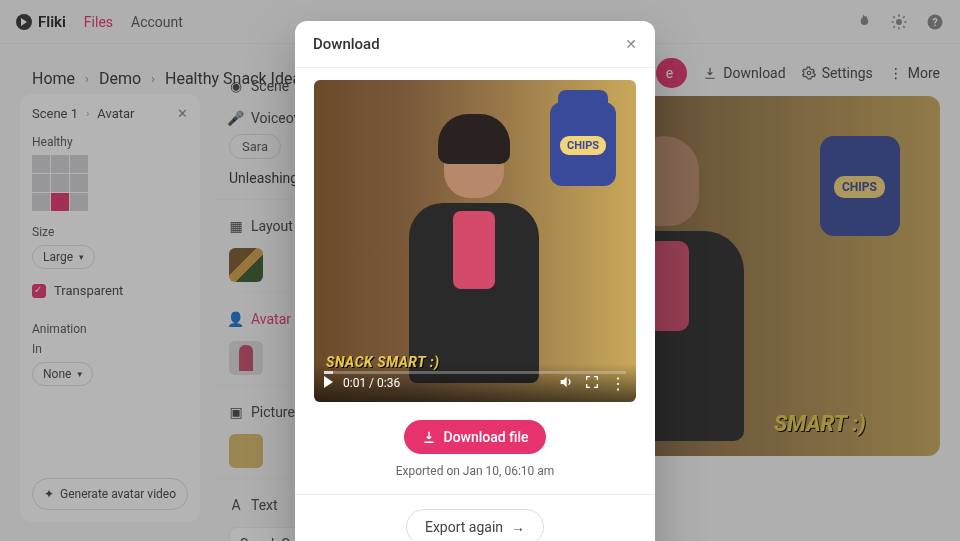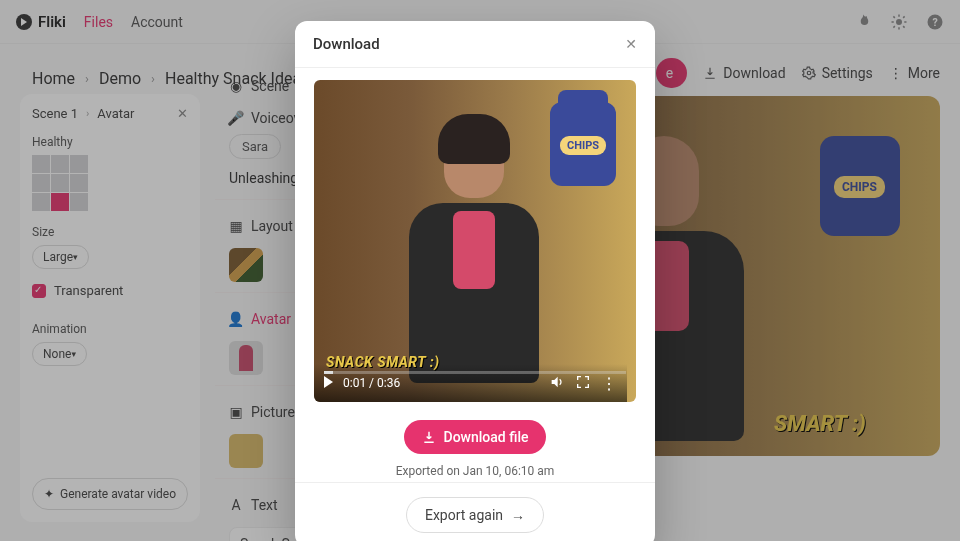"Large" .sel-pill { gap: none -> 6px }
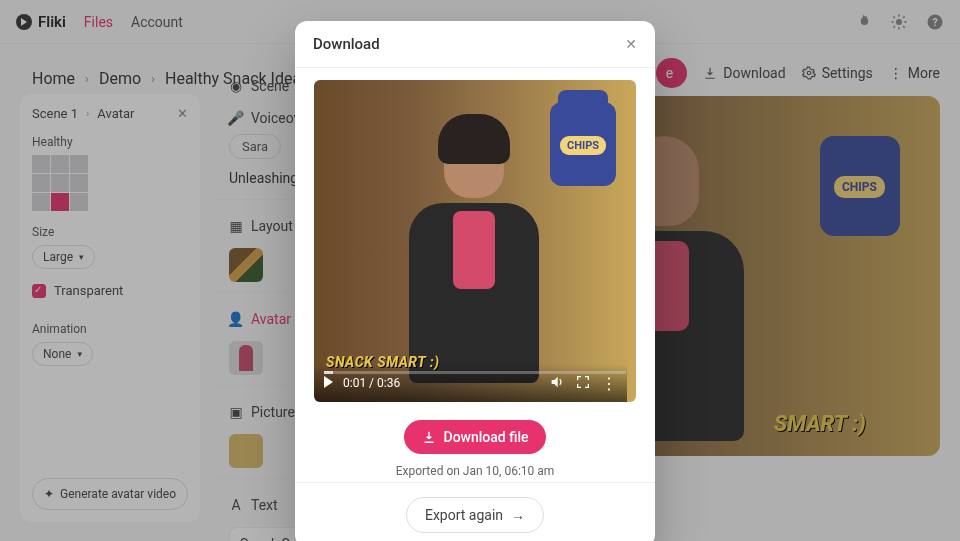"In" div.lp-label { html: none -> <div>In</div> }
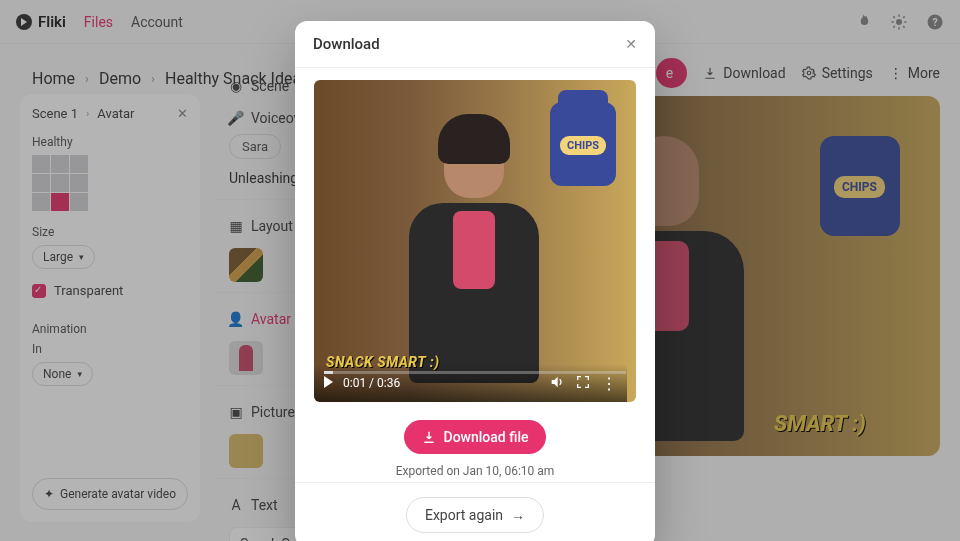"SNACK SMART :)" .modal-body { padding: 12px 14px 4px -> 12px 14px 16px }
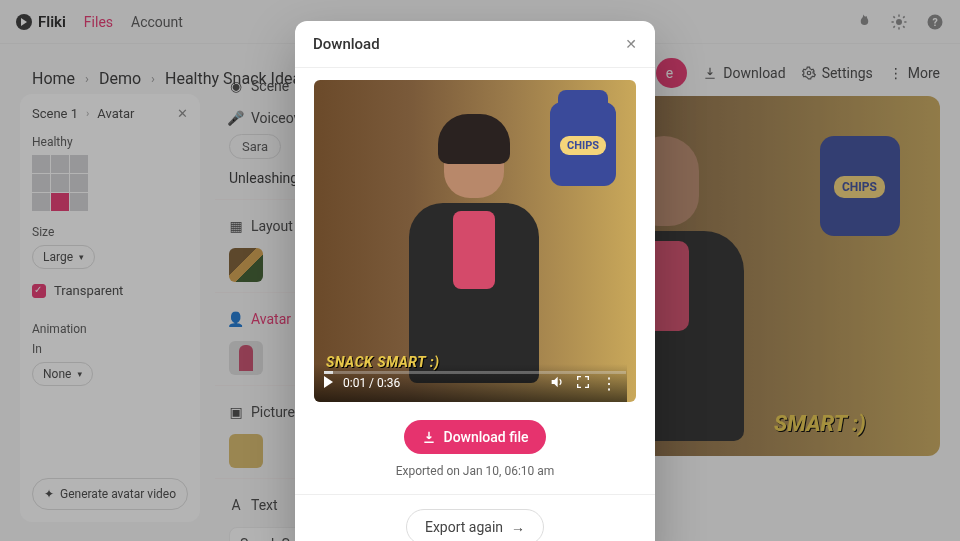"0:01 / 0:36" .vctrls { right: 9px -> 0 }
